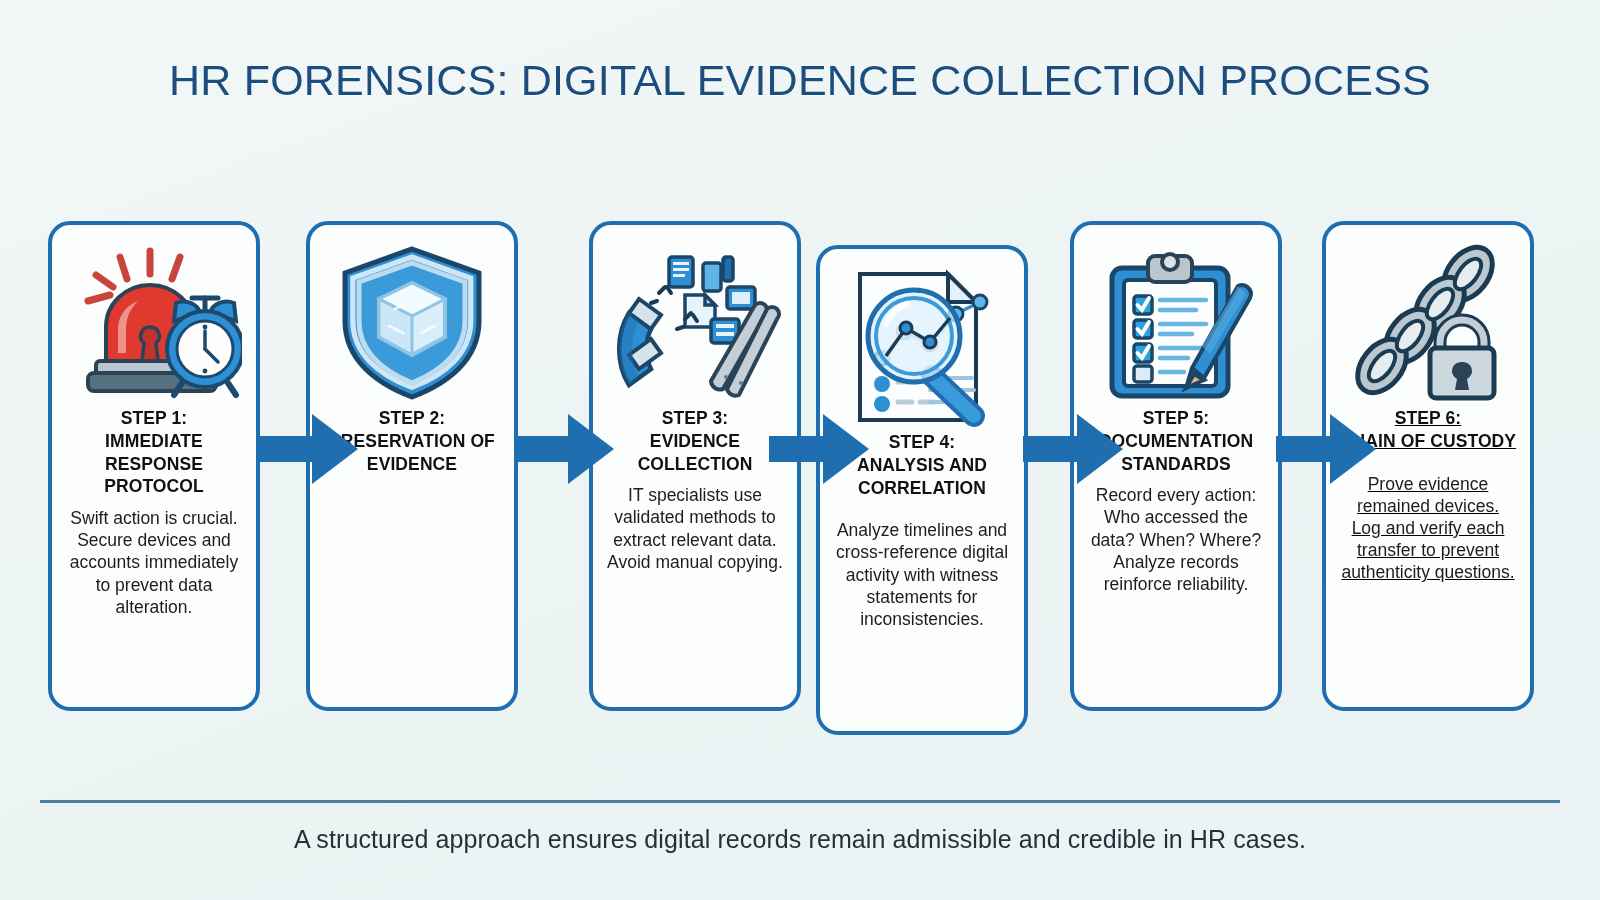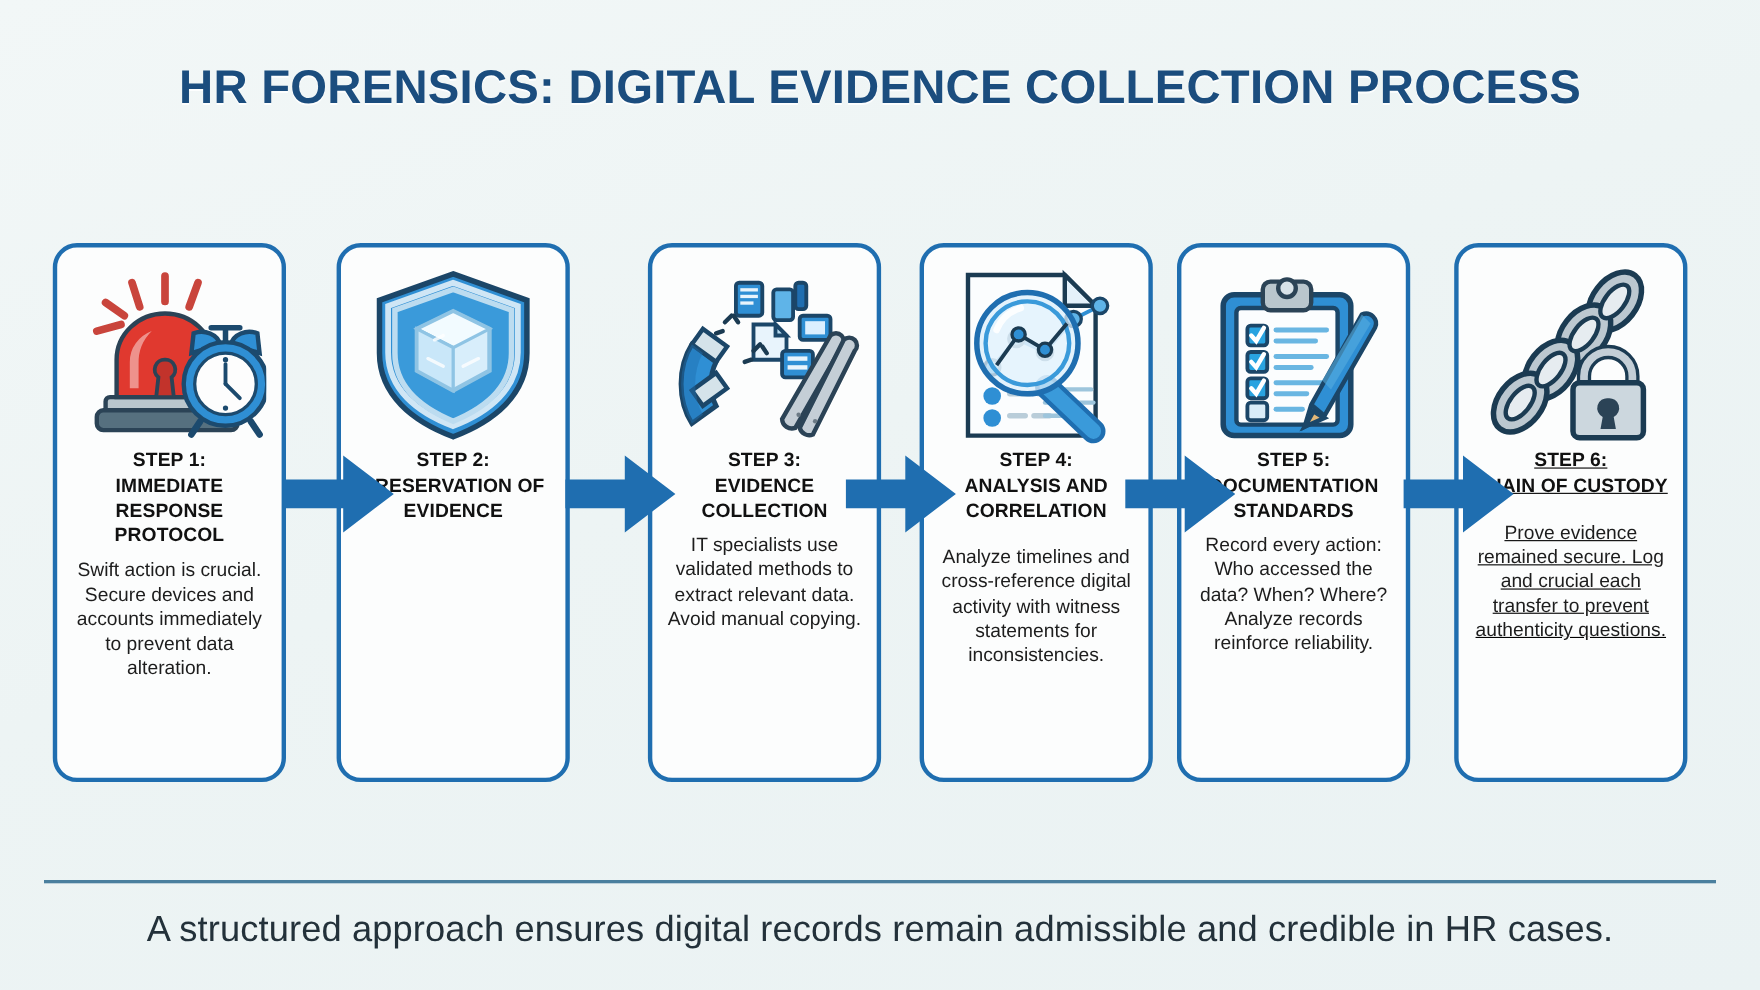"HR FORENSICS: DIGITAL EVIDENCE" #page-title { font-weight: bold -> normal }
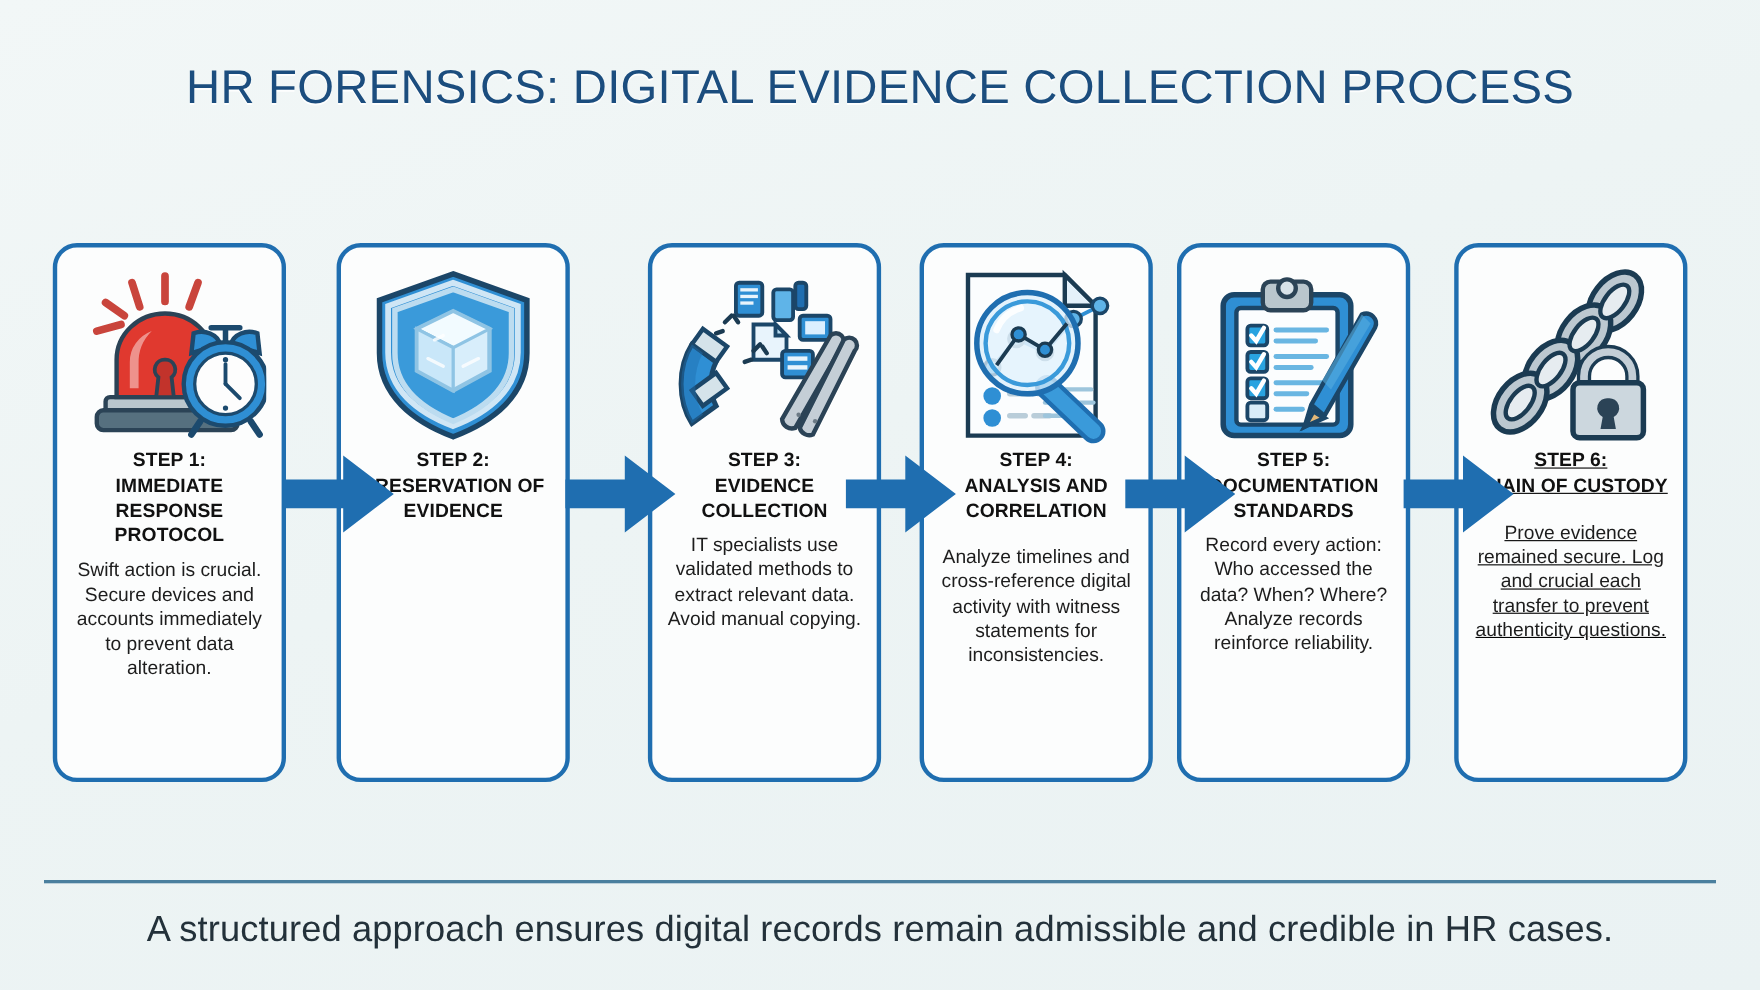"STEP 4:" .step-card:nth-child(4) { left: 788px -> 768px; margin-top: none -> 24px }
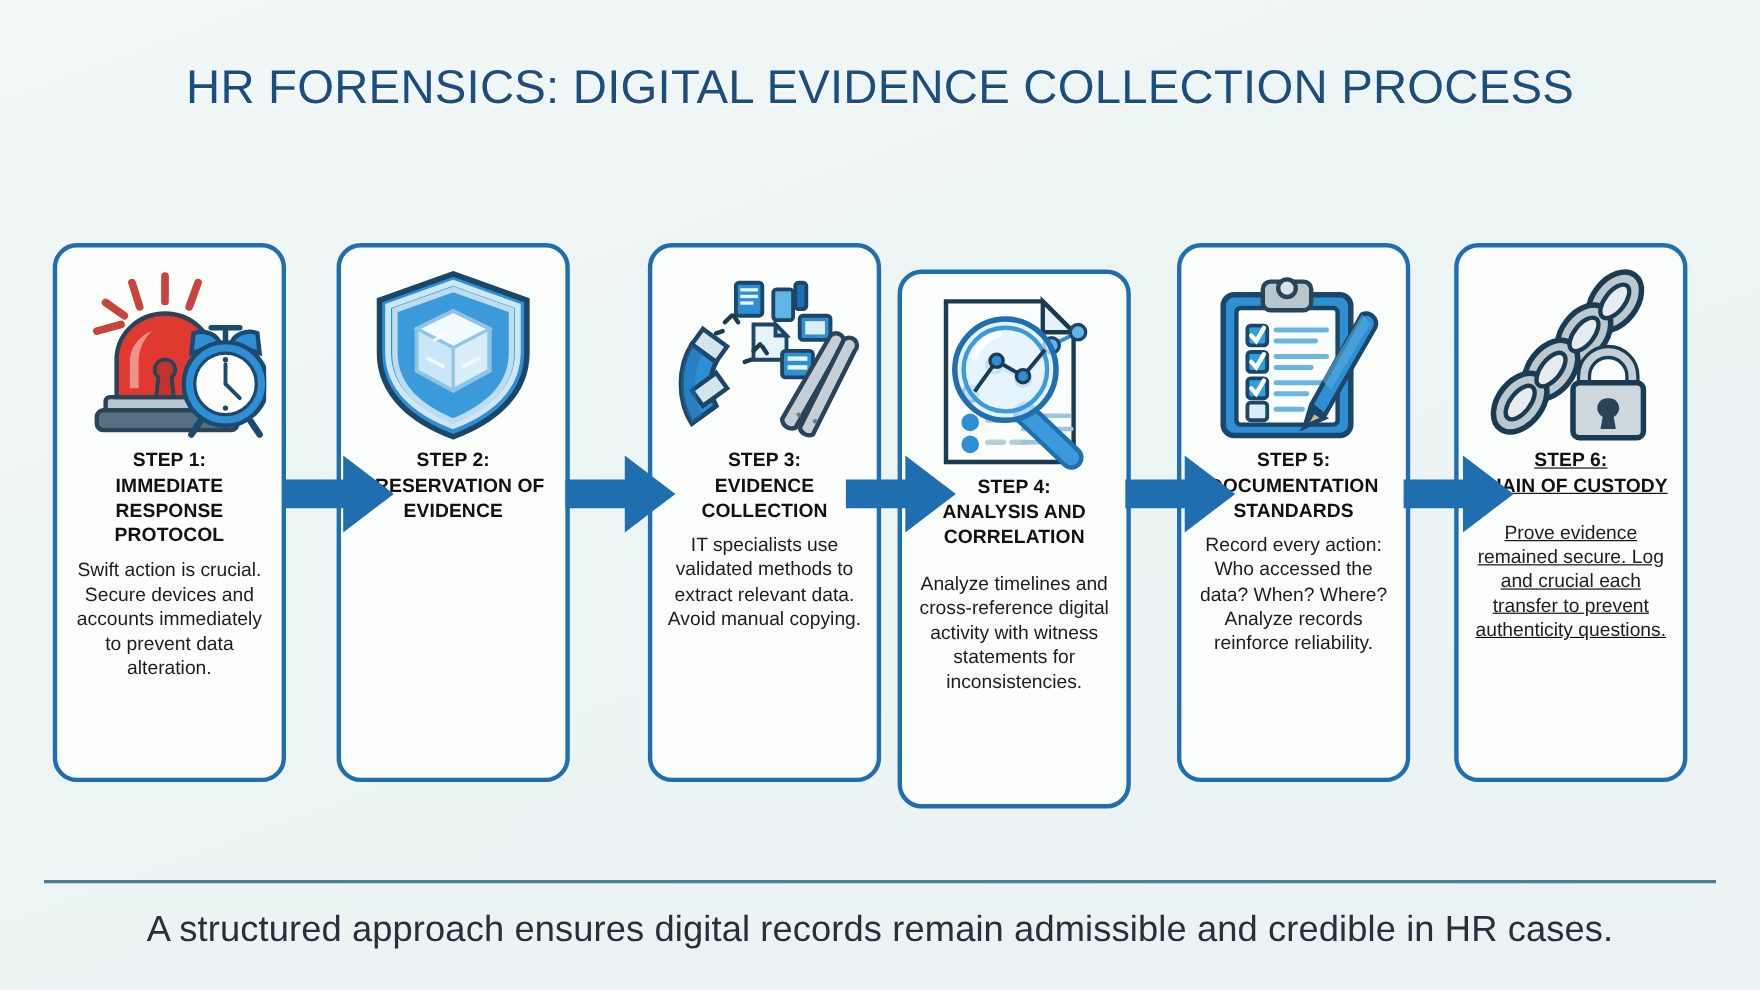"Prove evidence remained secure. Log" div.step-body { text: secure. Log and crucial -> devices. Log and verify }
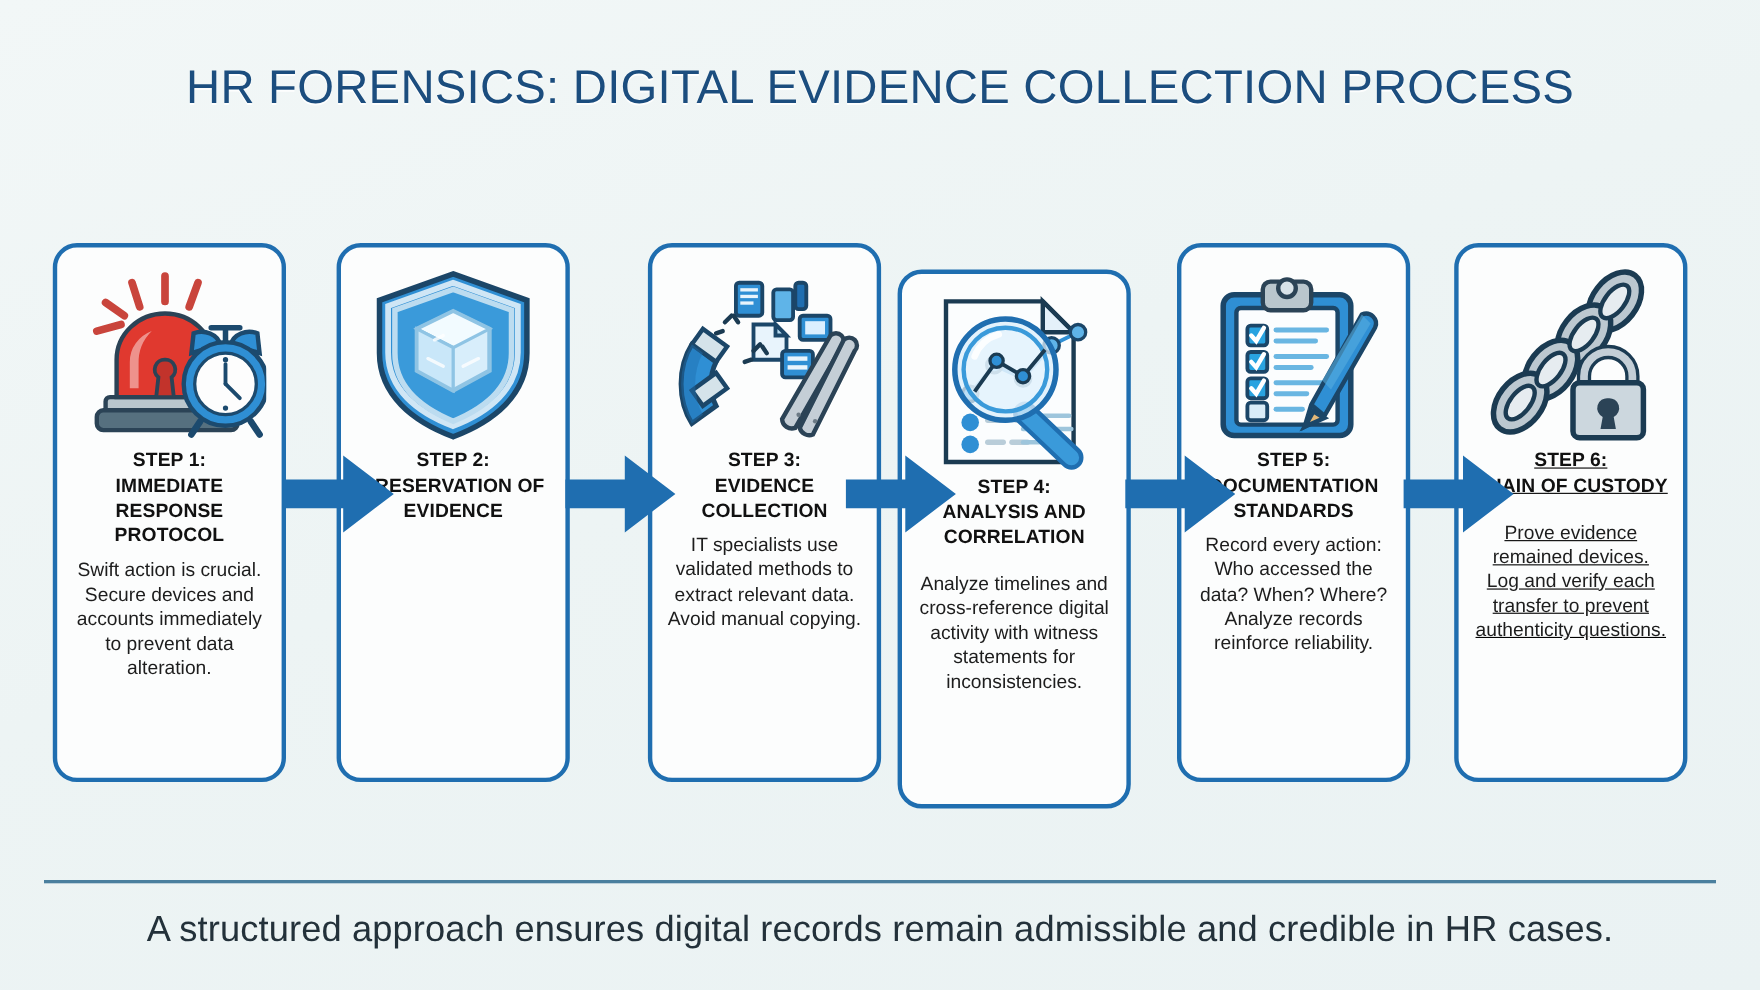"A structured approach ensures digital" #footer-note { font-size: 33px -> 25px }
